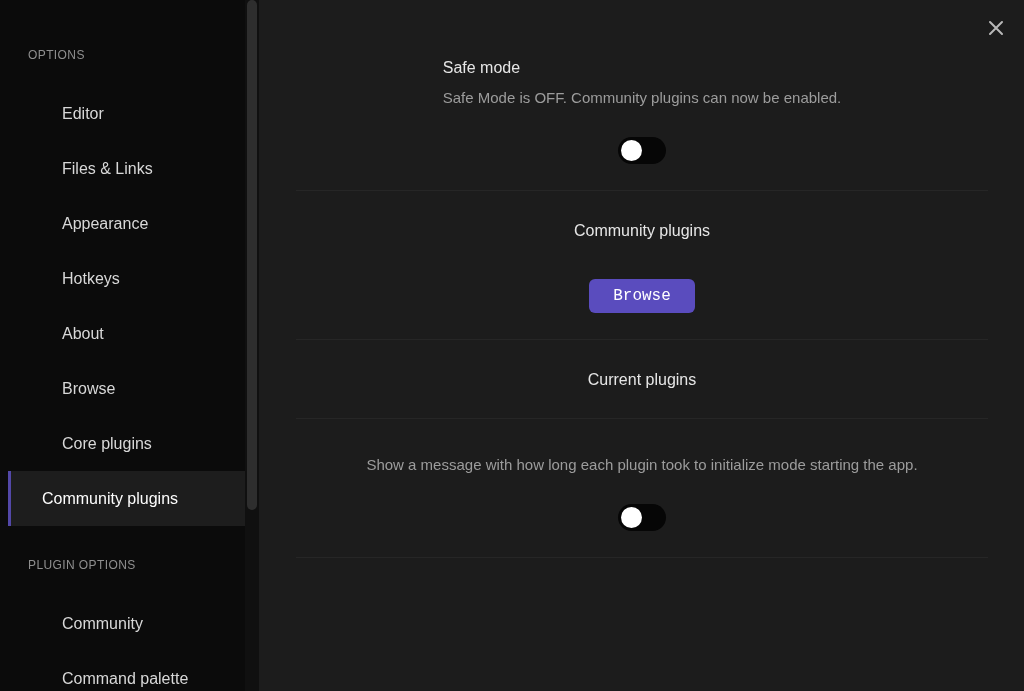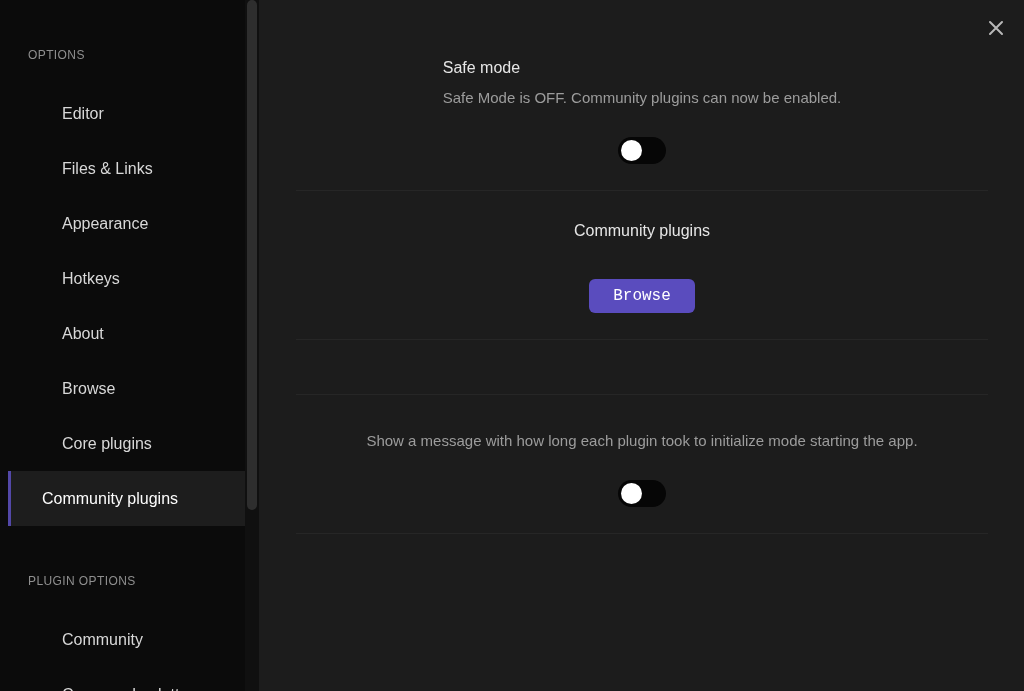"Current plugins" div.setting-title { html: none -> <div>Current plugins</div> }
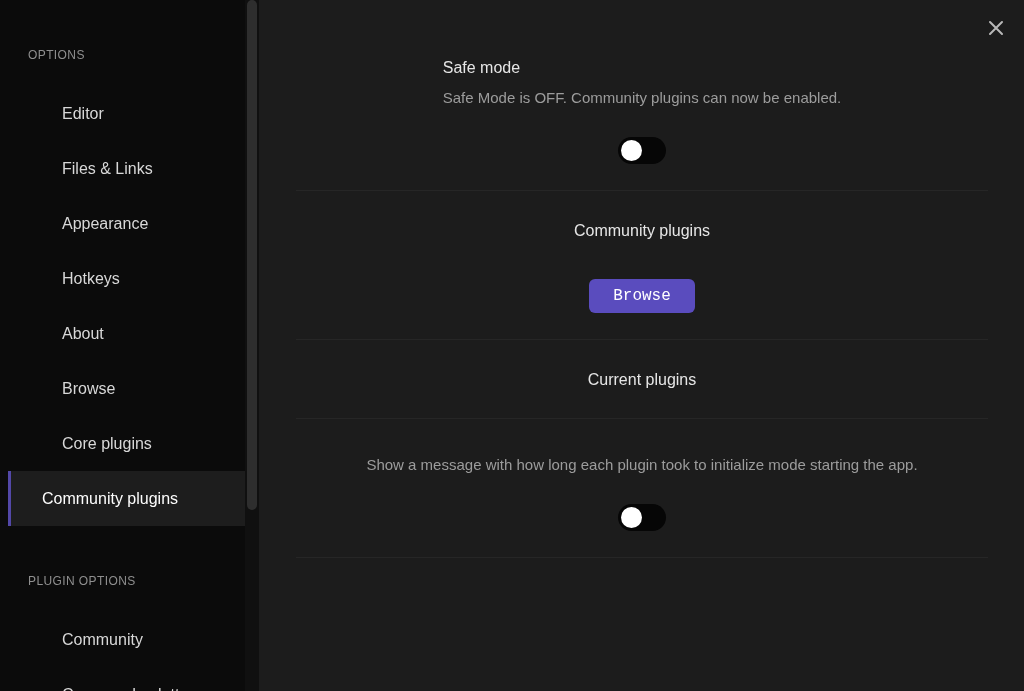"PLUGIN OPTIONS" .sb-header + .sb-header, .sb-item + .sb-header { margin-top: 46px -> 30px }
